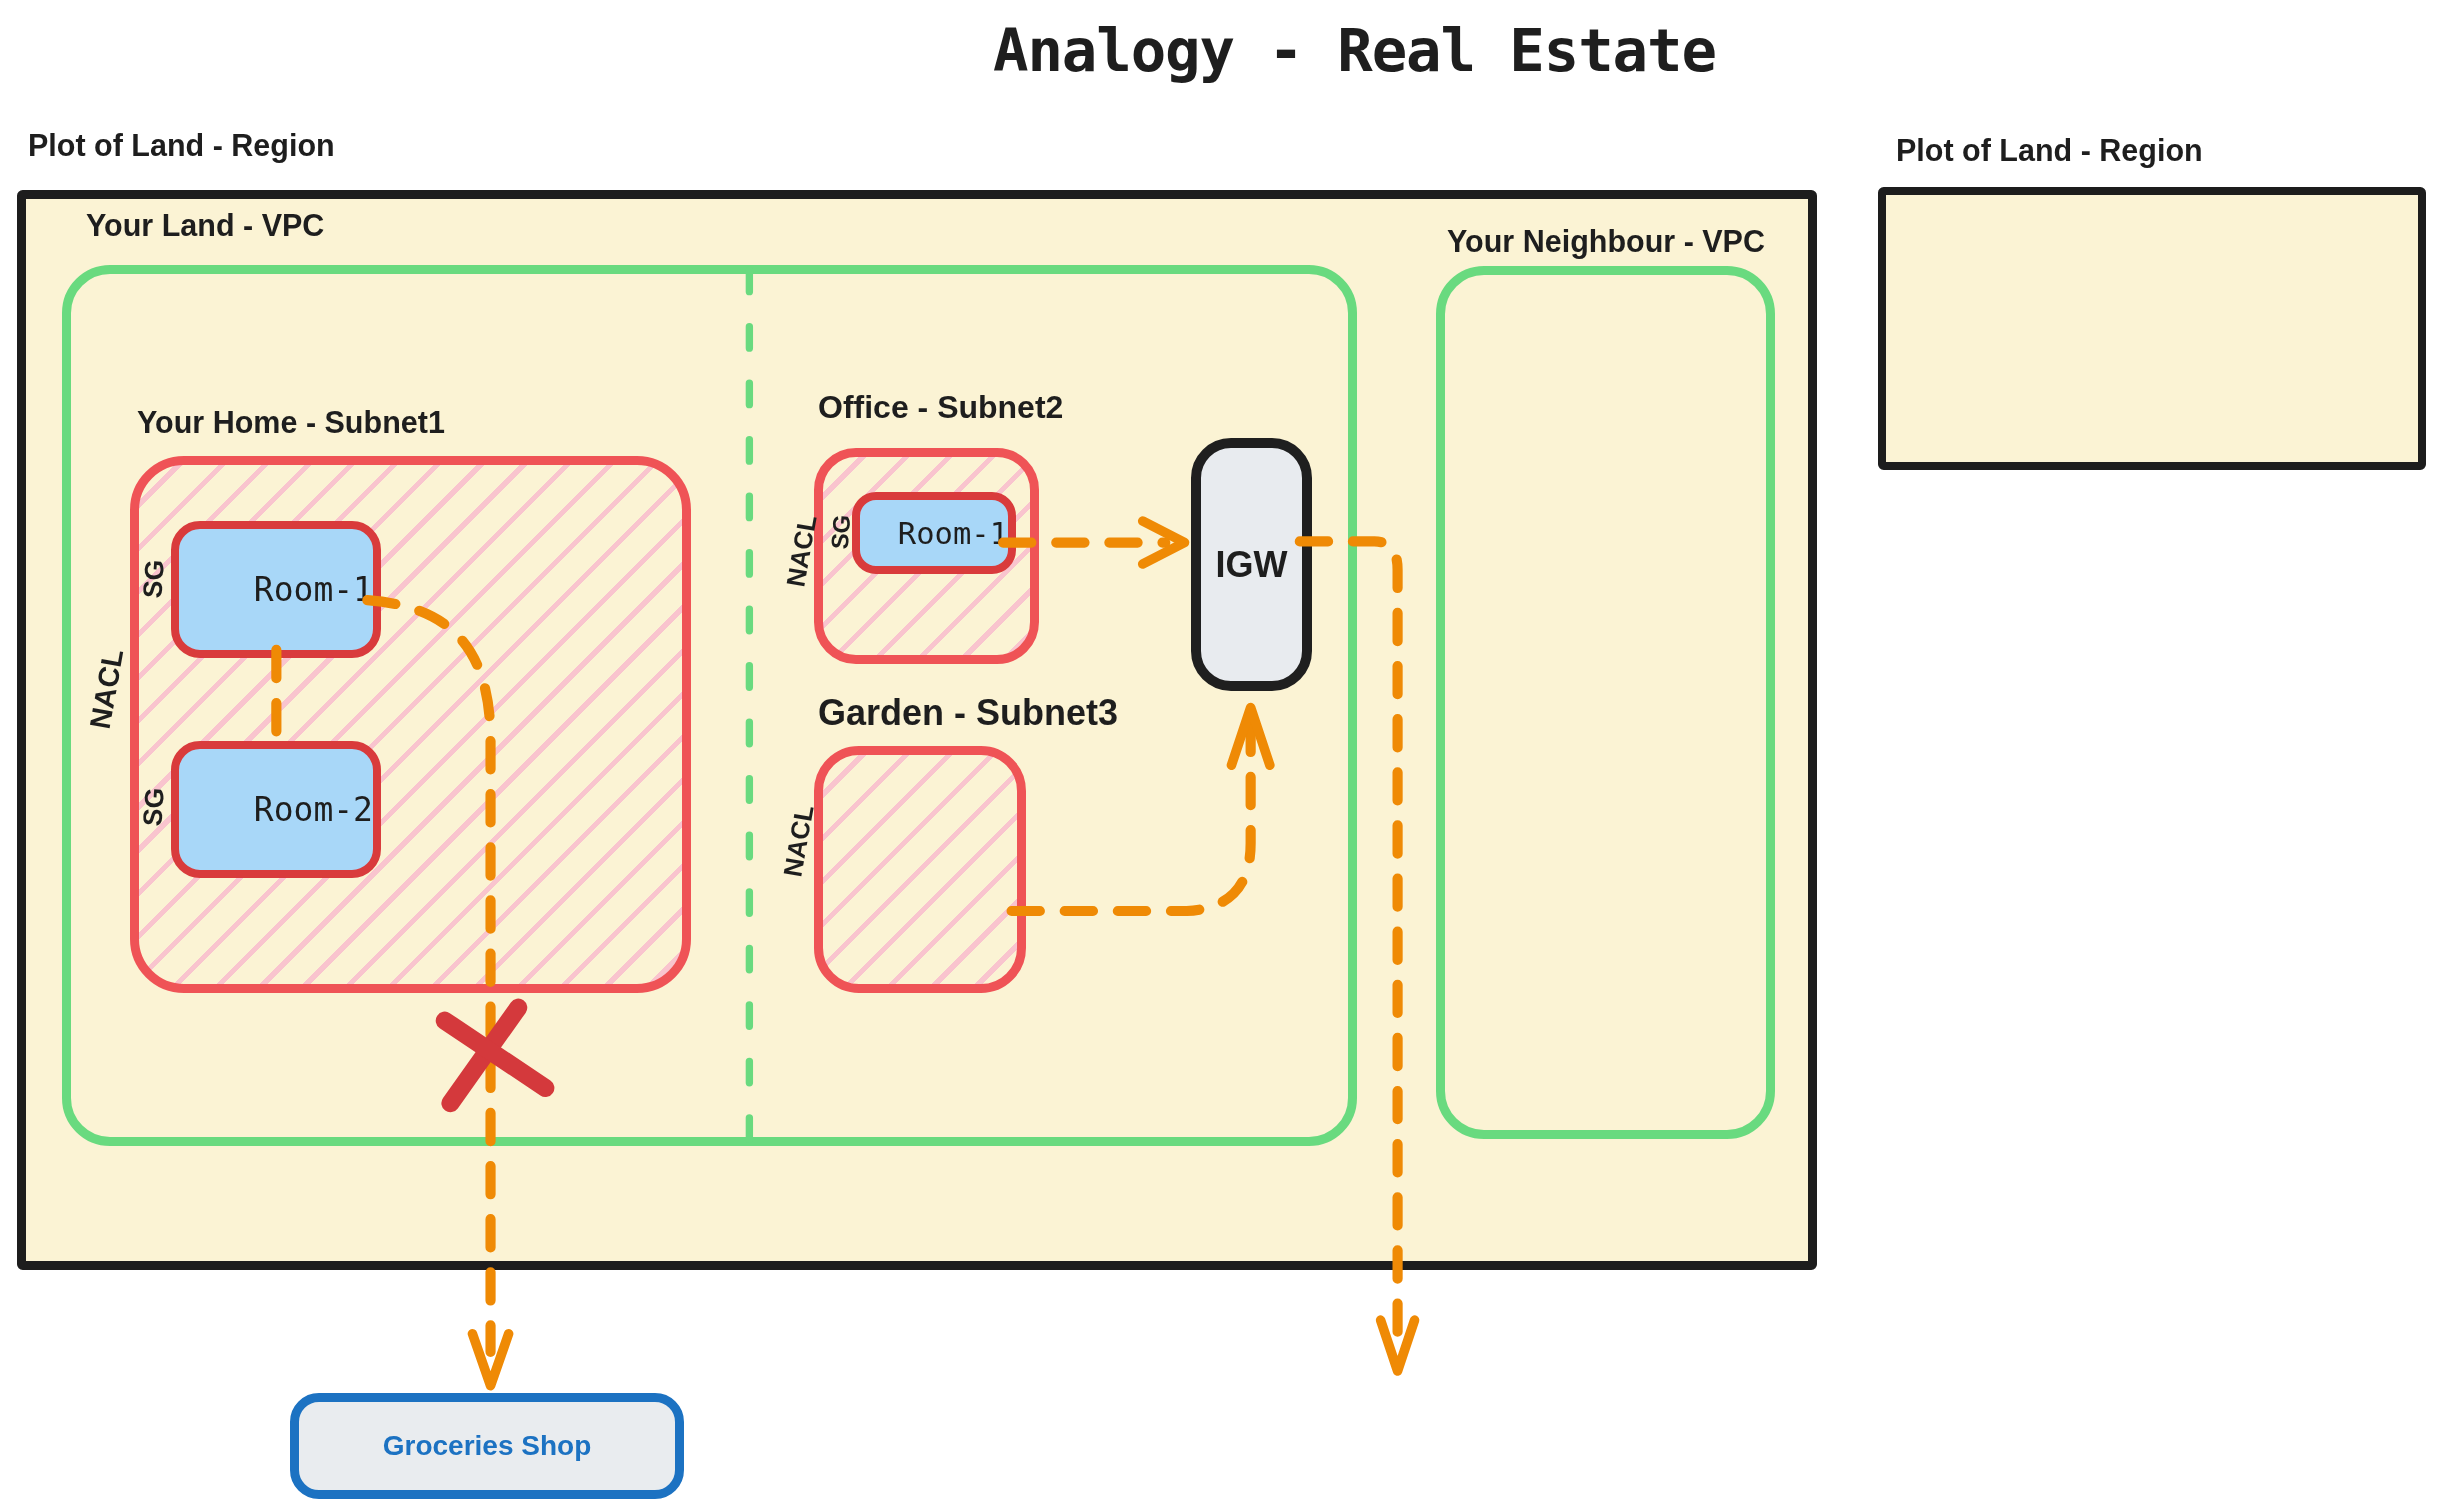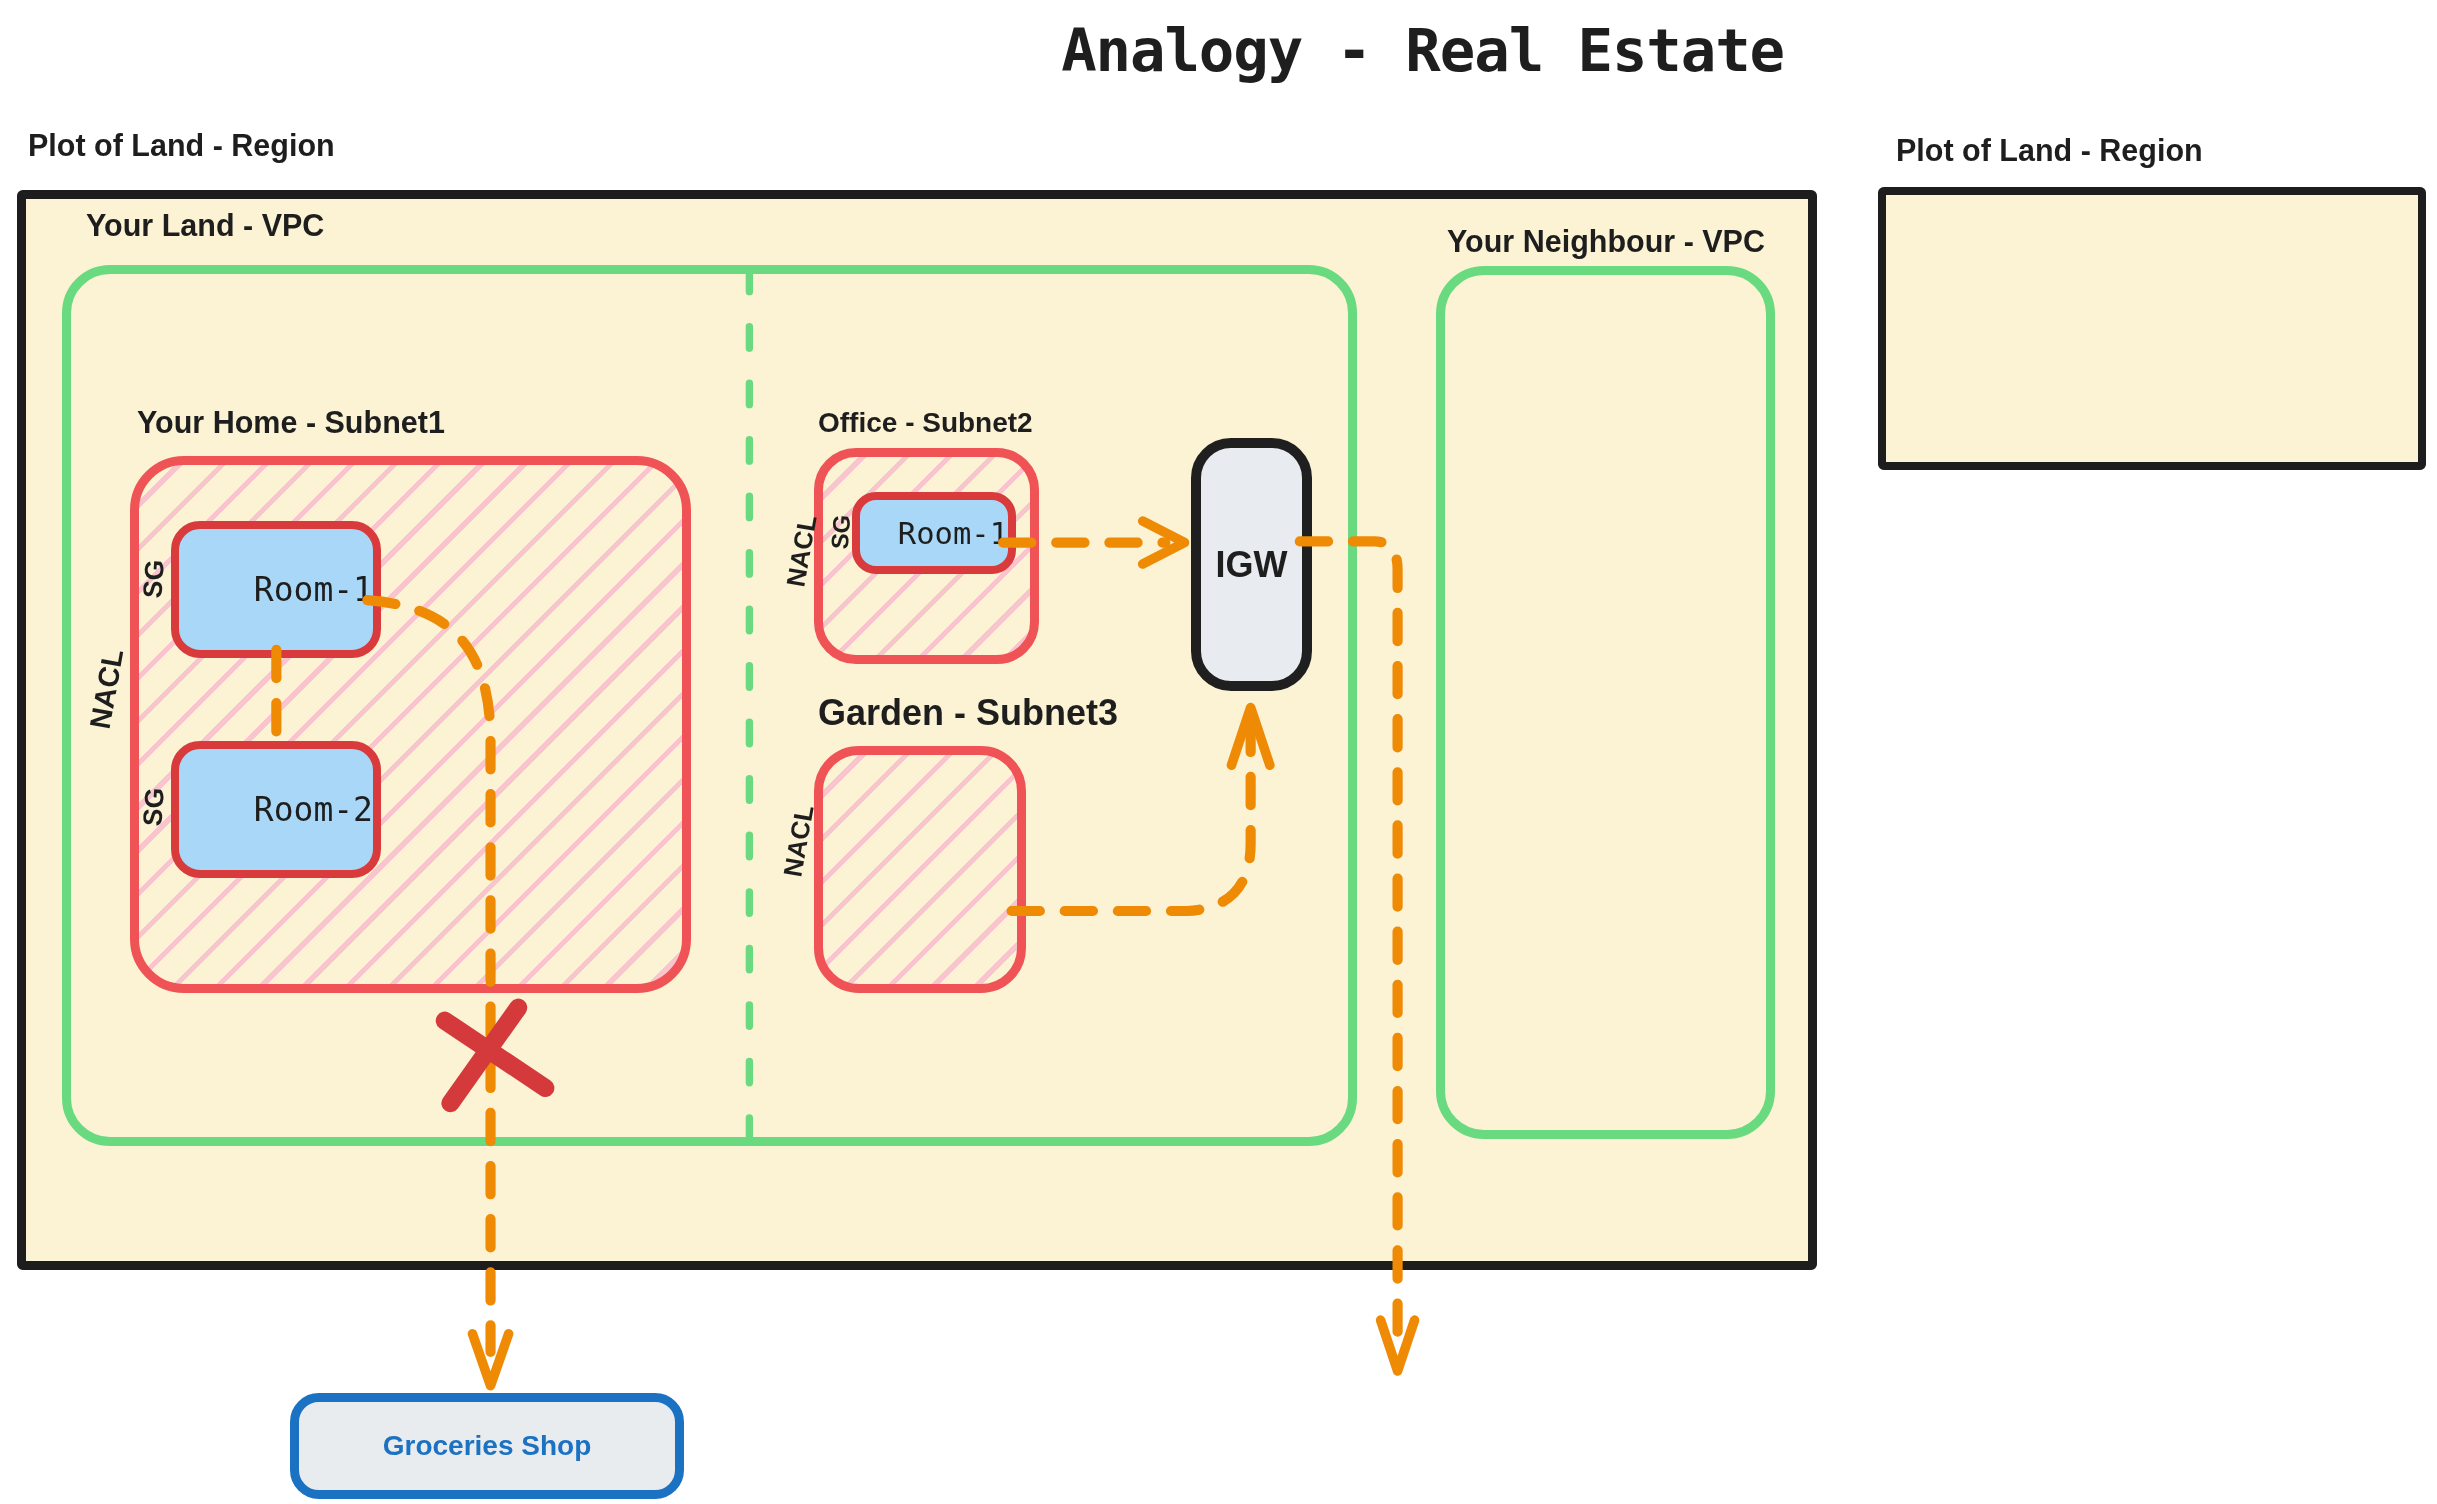"Analogy - Real Estate" div.abs { text-align: right -> left }
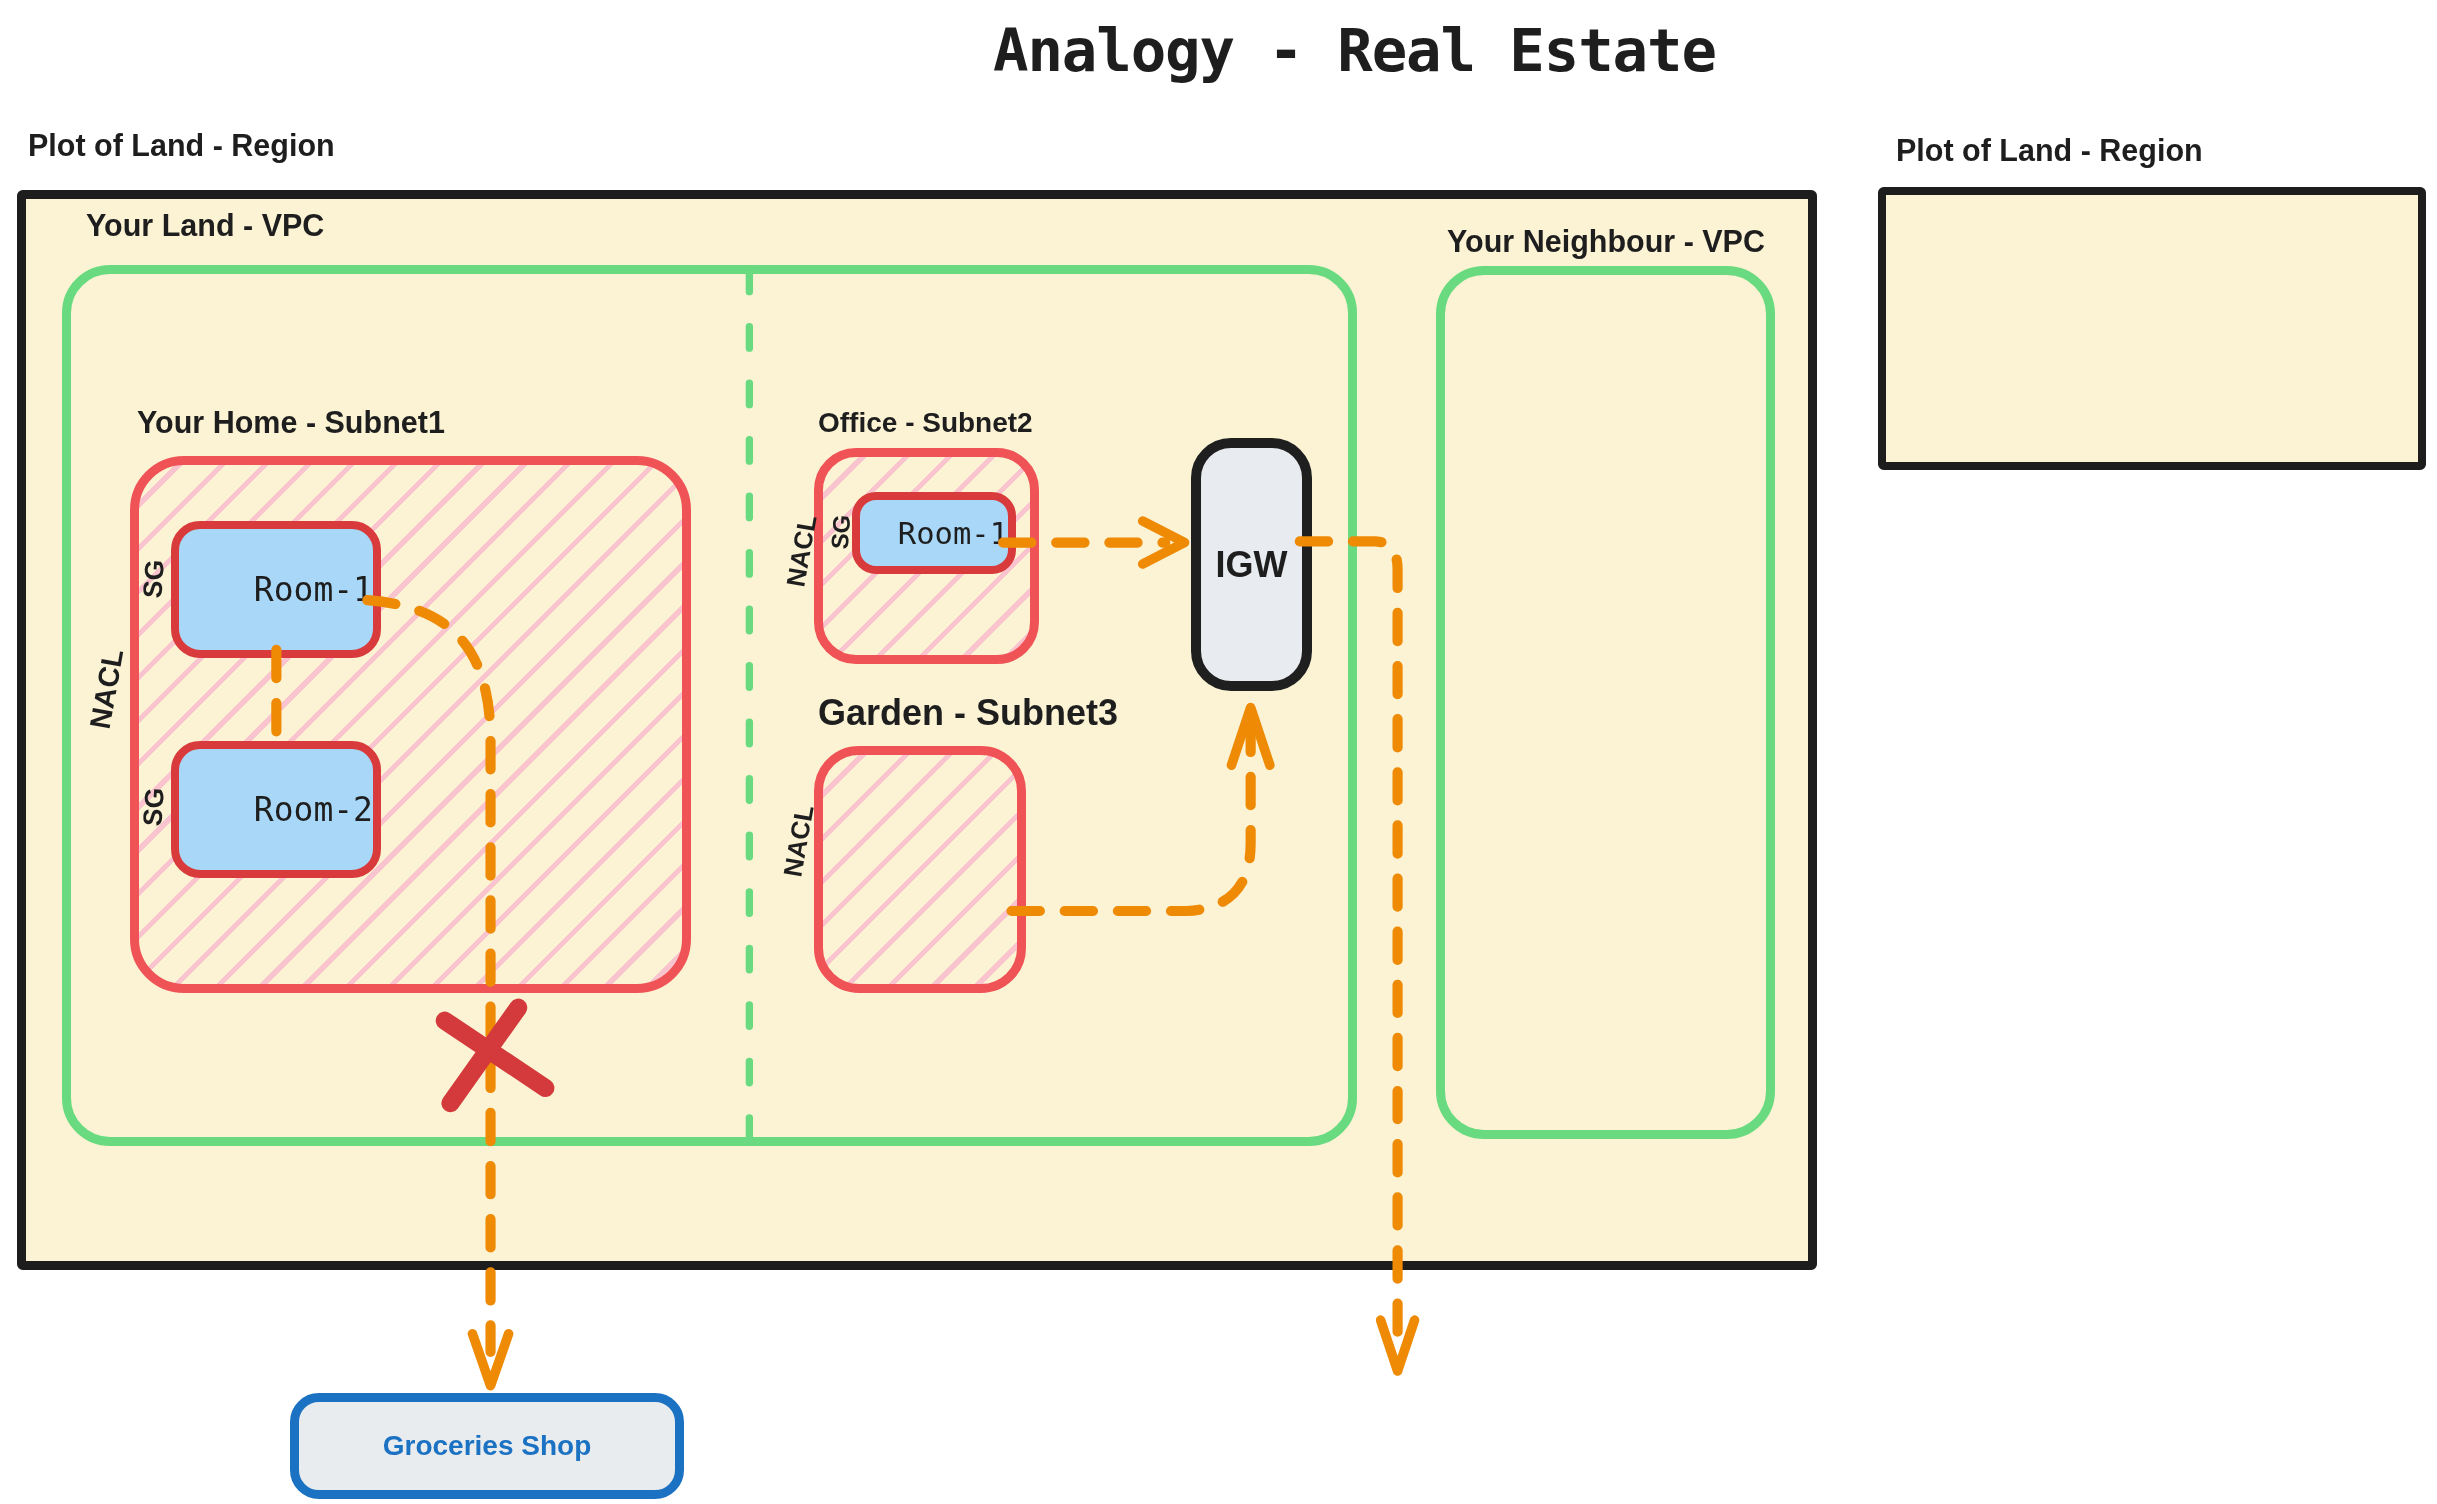"Office - Subnet2" div.abs { font-size: 28px -> 32px; top: 407px -> 389px }
